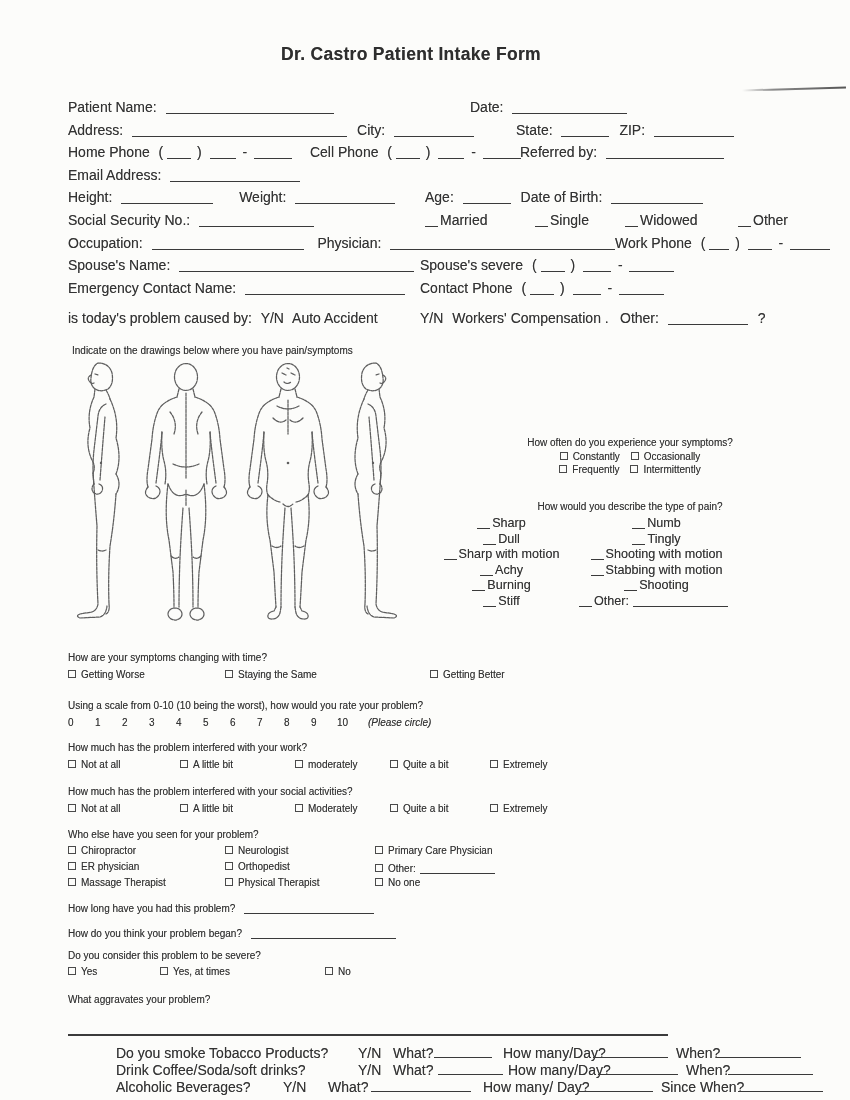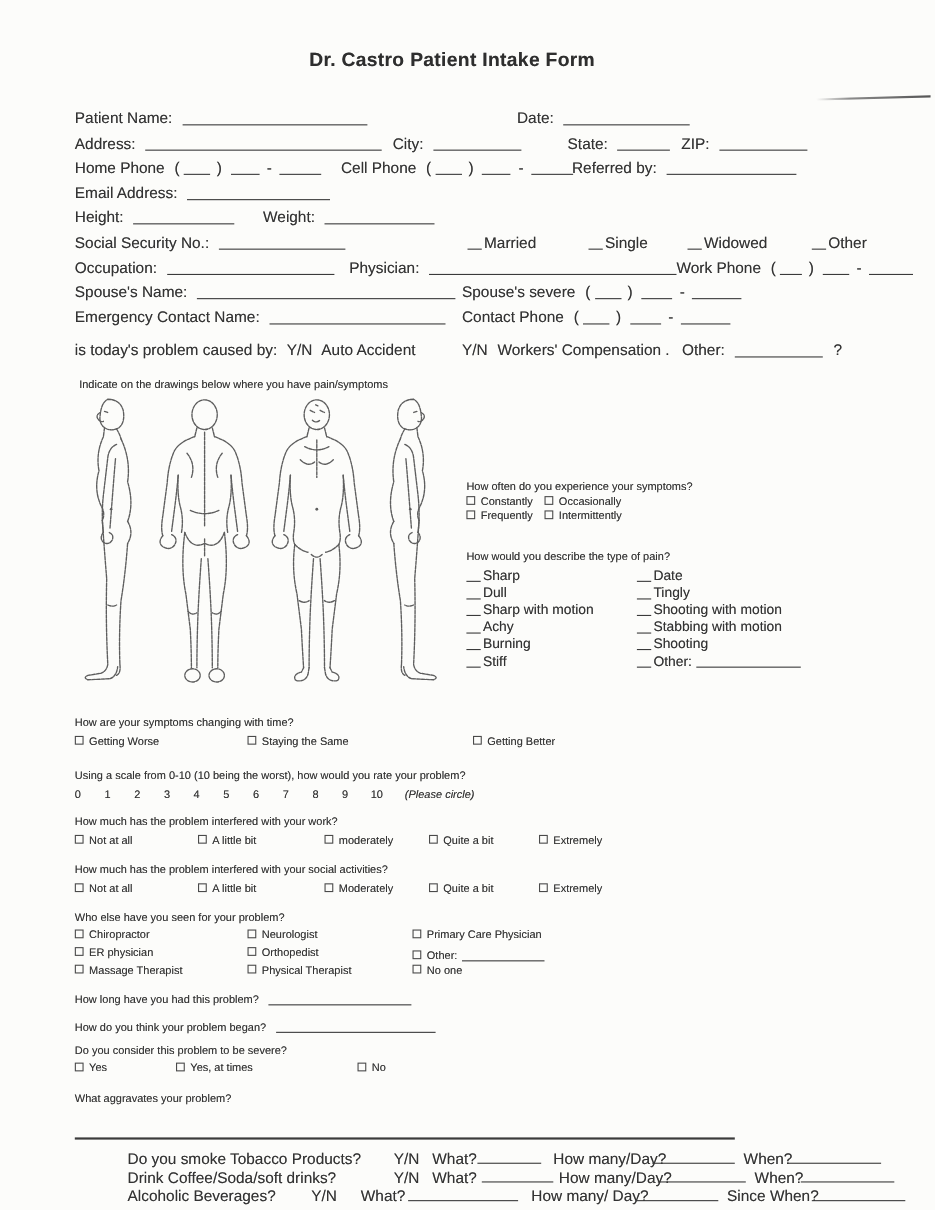"Age: Date of Birth:" span.abs { html: none -> <span> <span>Age:</span> <span></span> <span>Date of Birth:</span> <span></span> </span> }
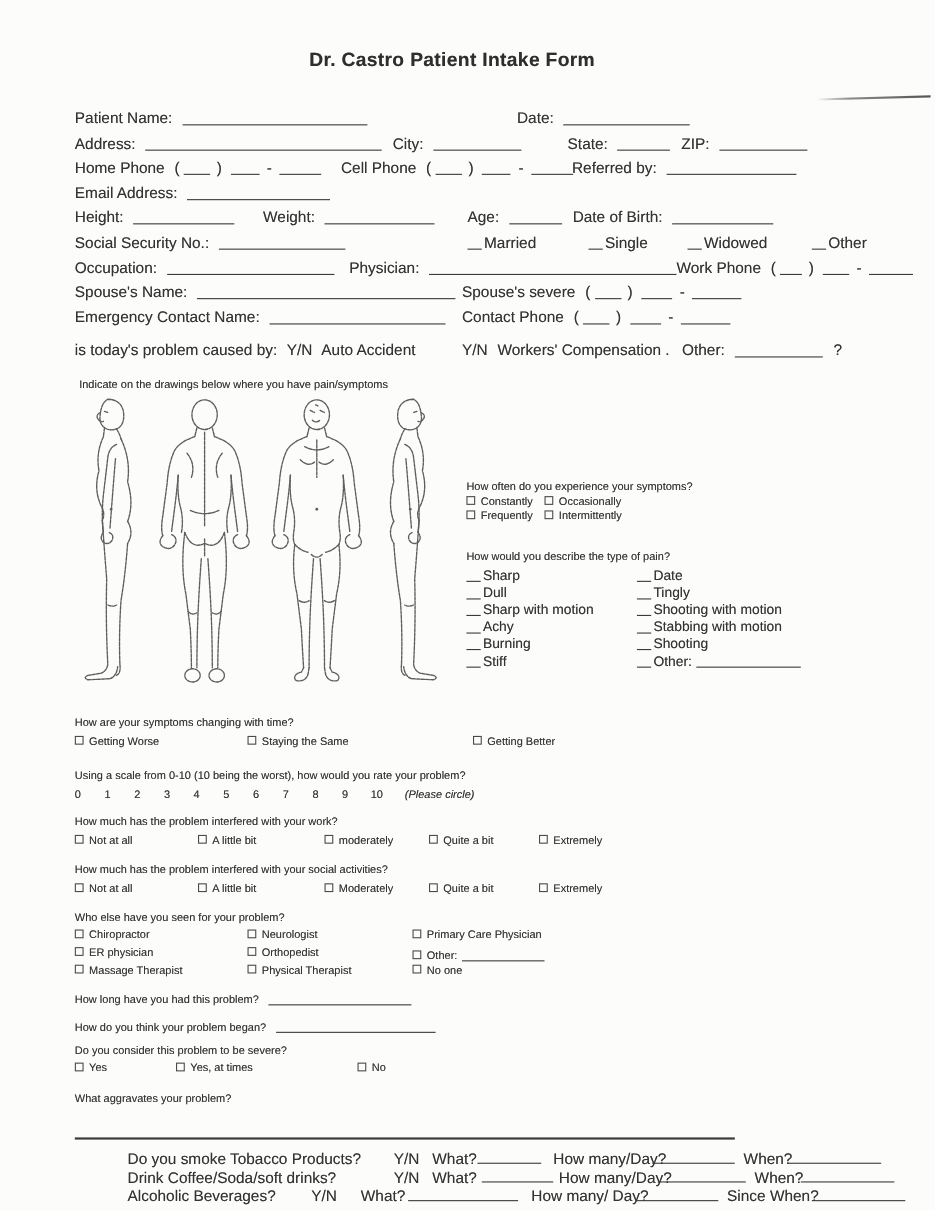"How often do you experience" #sideQ { text-align: none -> center }
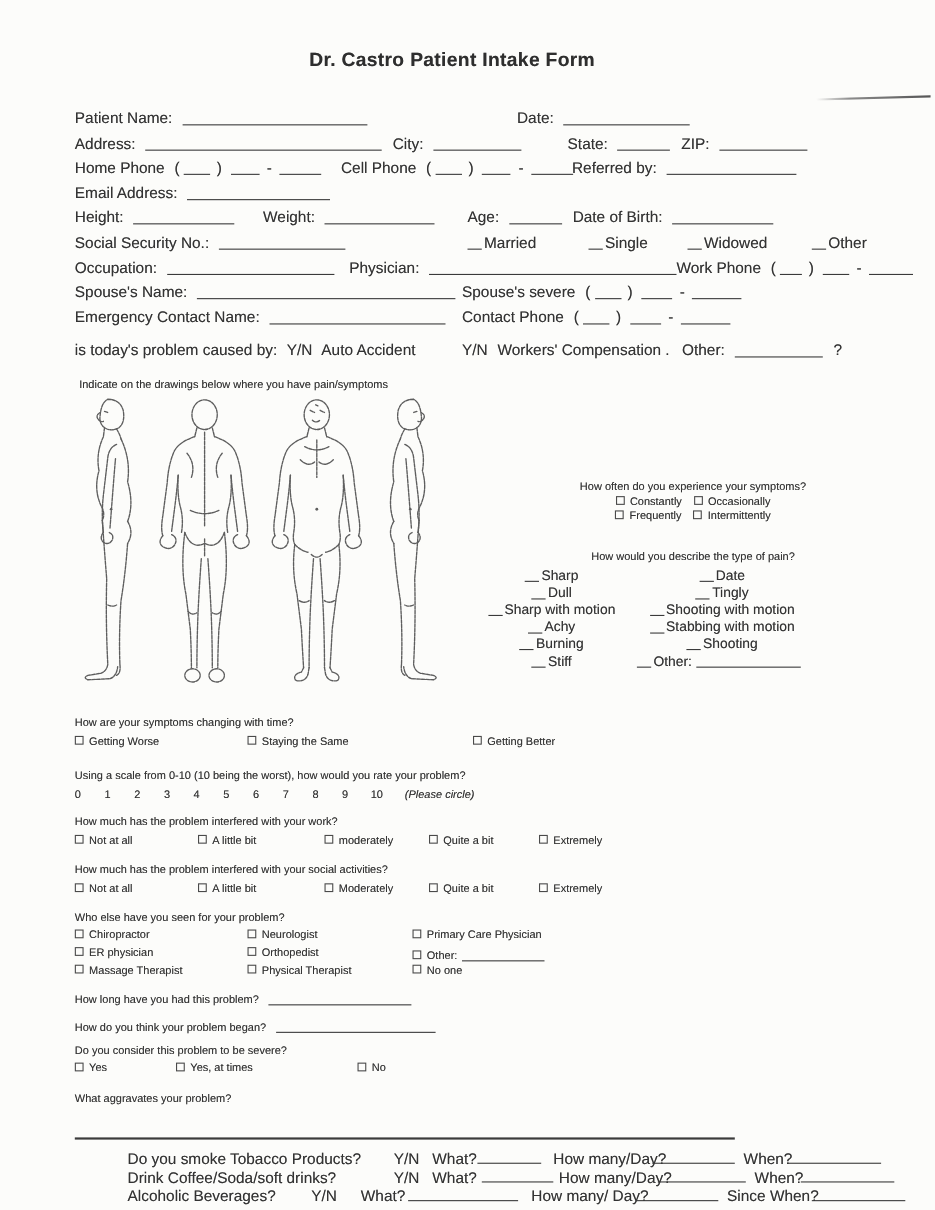"Date" span { text: Date -> Numb }
